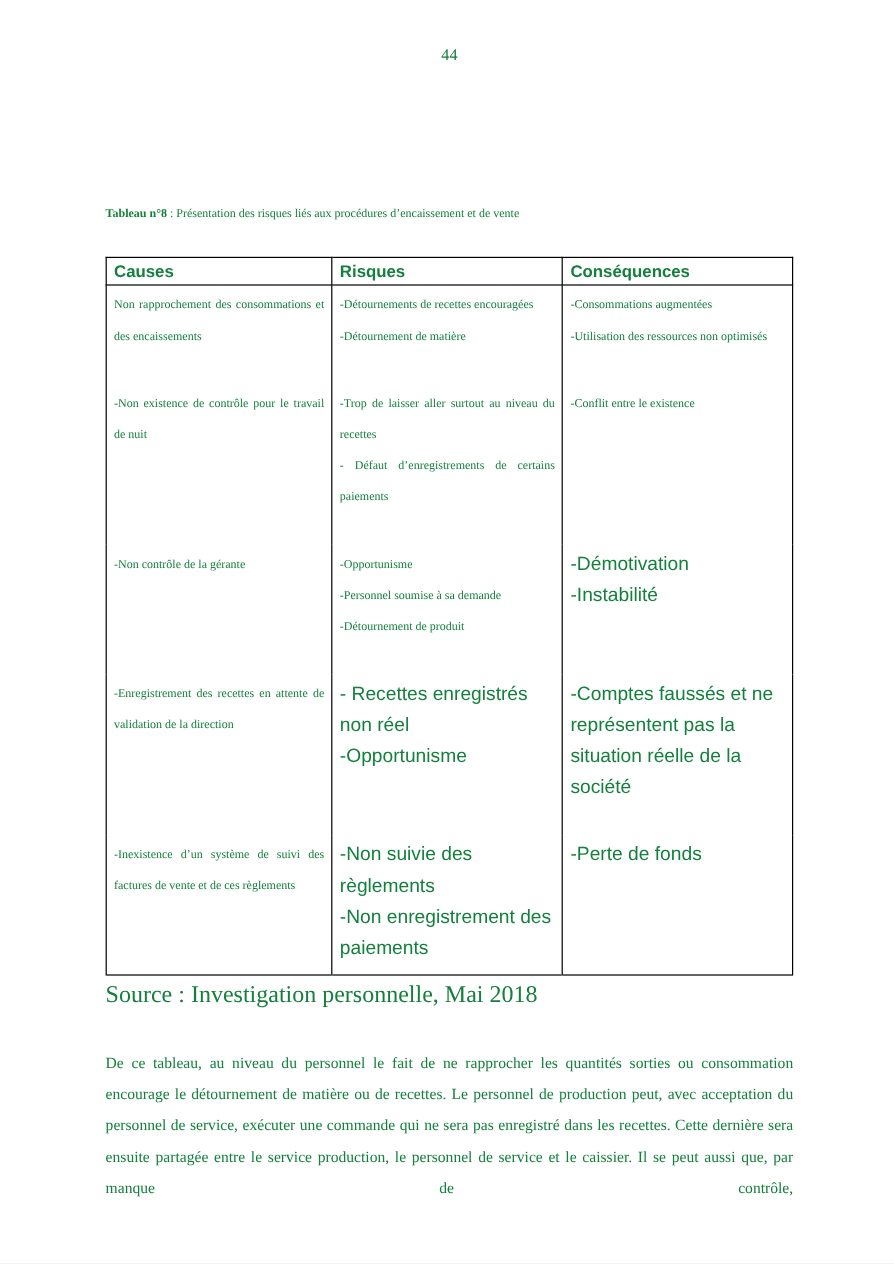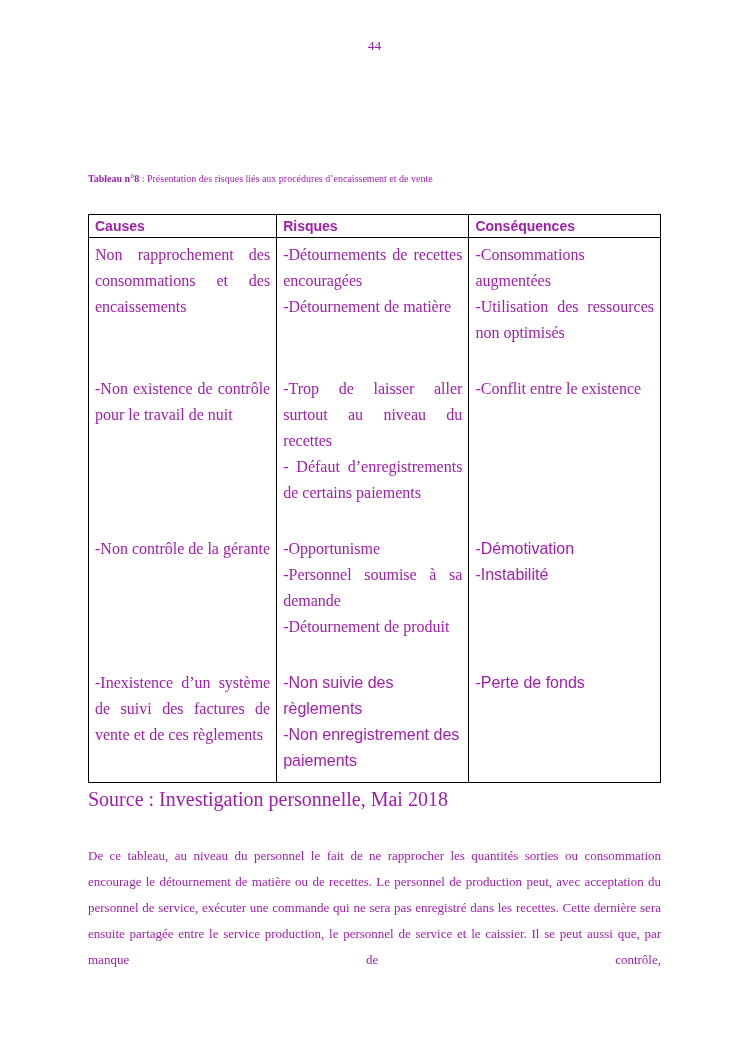"44" .page { color: #a21caf -> #15803d }
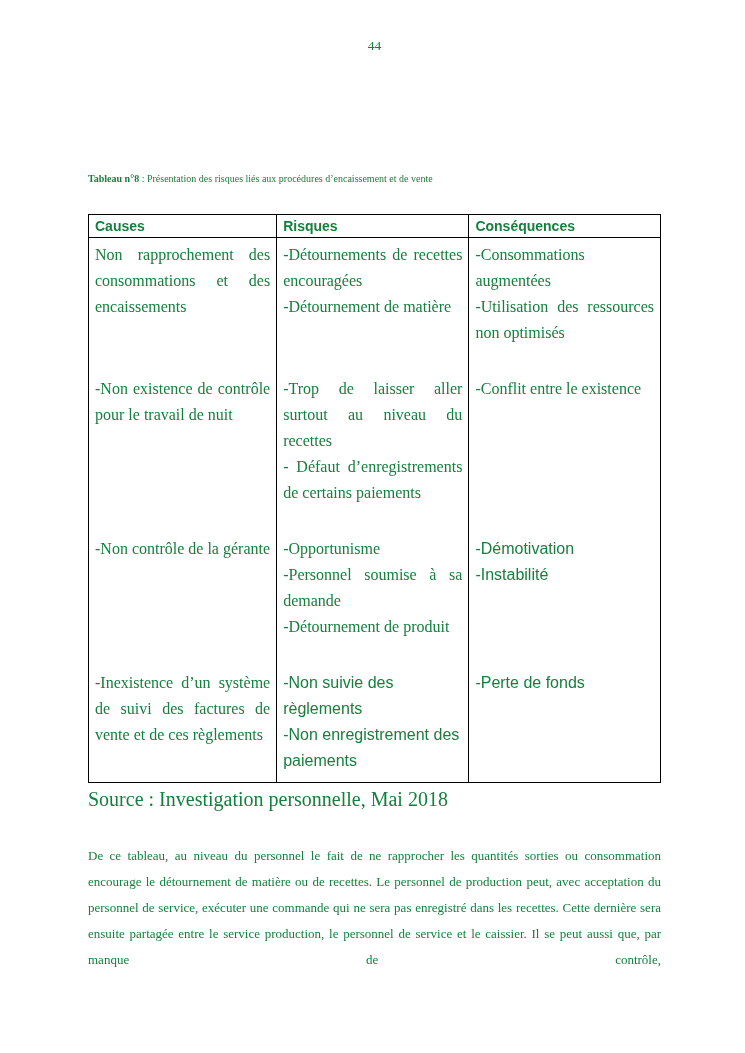"Non rapprochement des consommations et" table.risk-table td { font-size: 16px -> 10px }
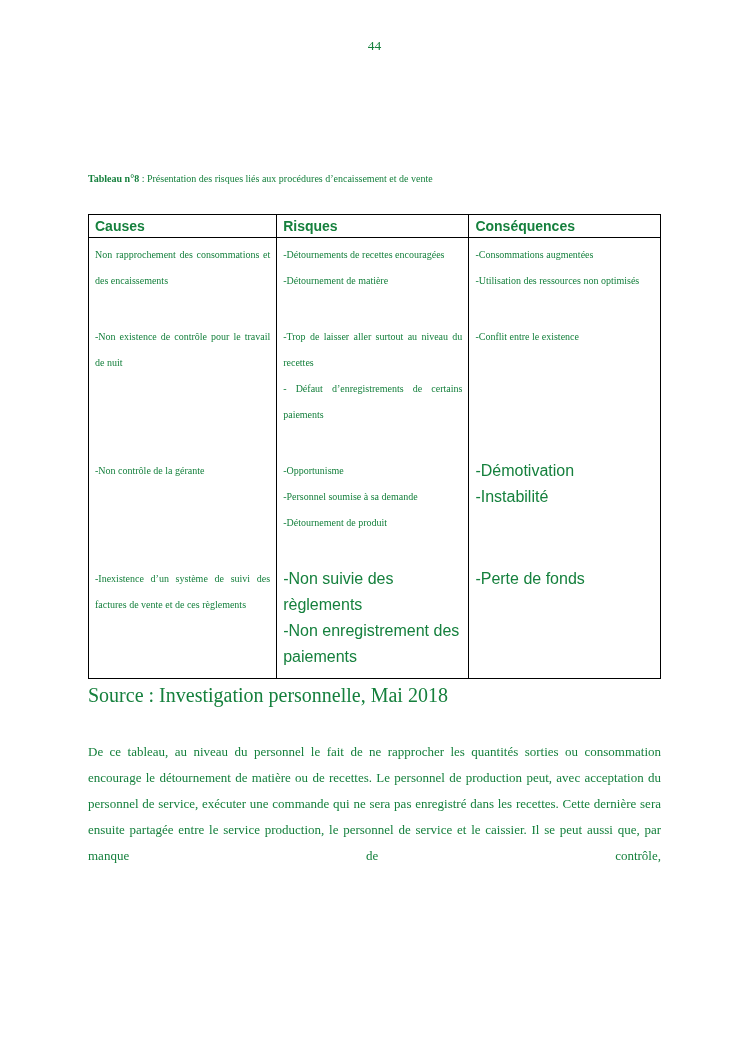"-Enregistrement des recettes en attente" tr { html: none -> <tr> <td>-Enregistrement des recettes en attente de validation de la direction</td> <td>- Recettes enregistrés non réel -Opportunisme</td> <td>-Comptes faussés et ne représentent pas la situation réelle de la société</td> </tr> }
